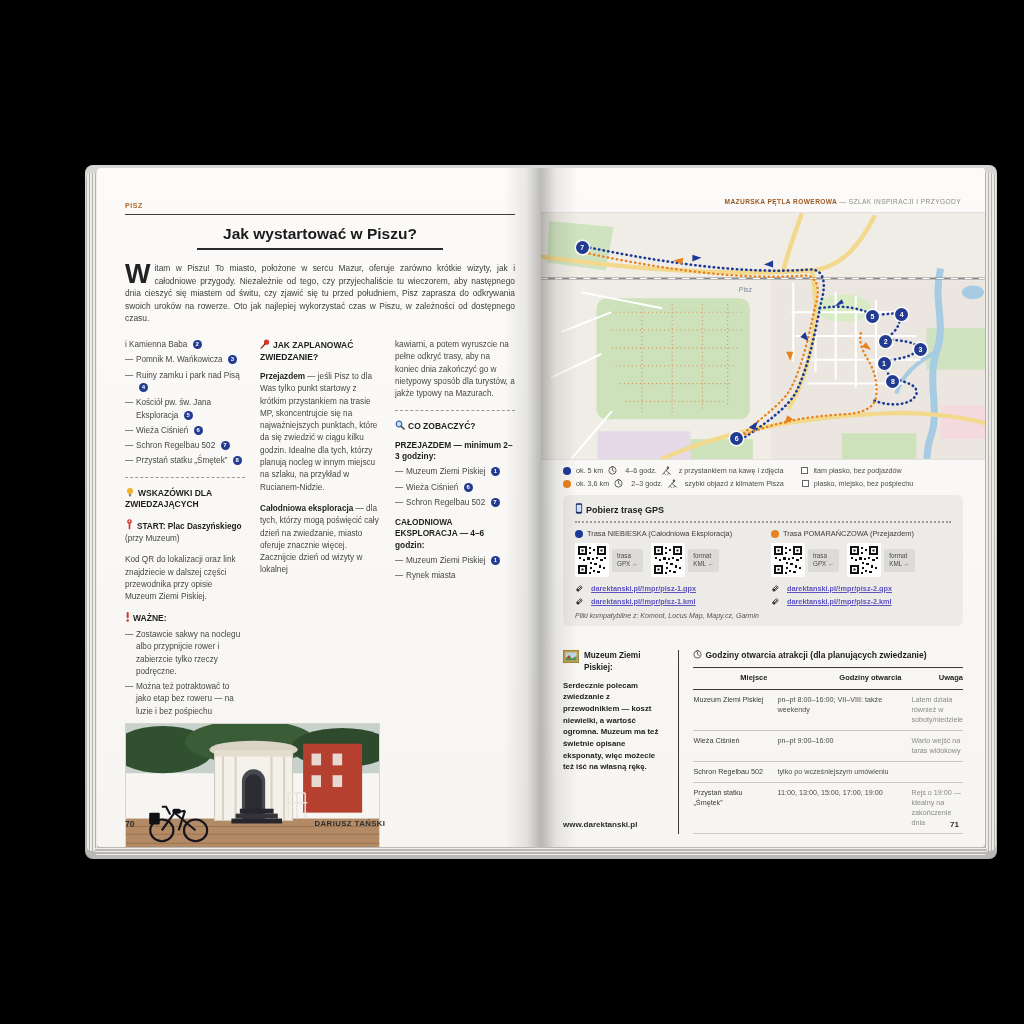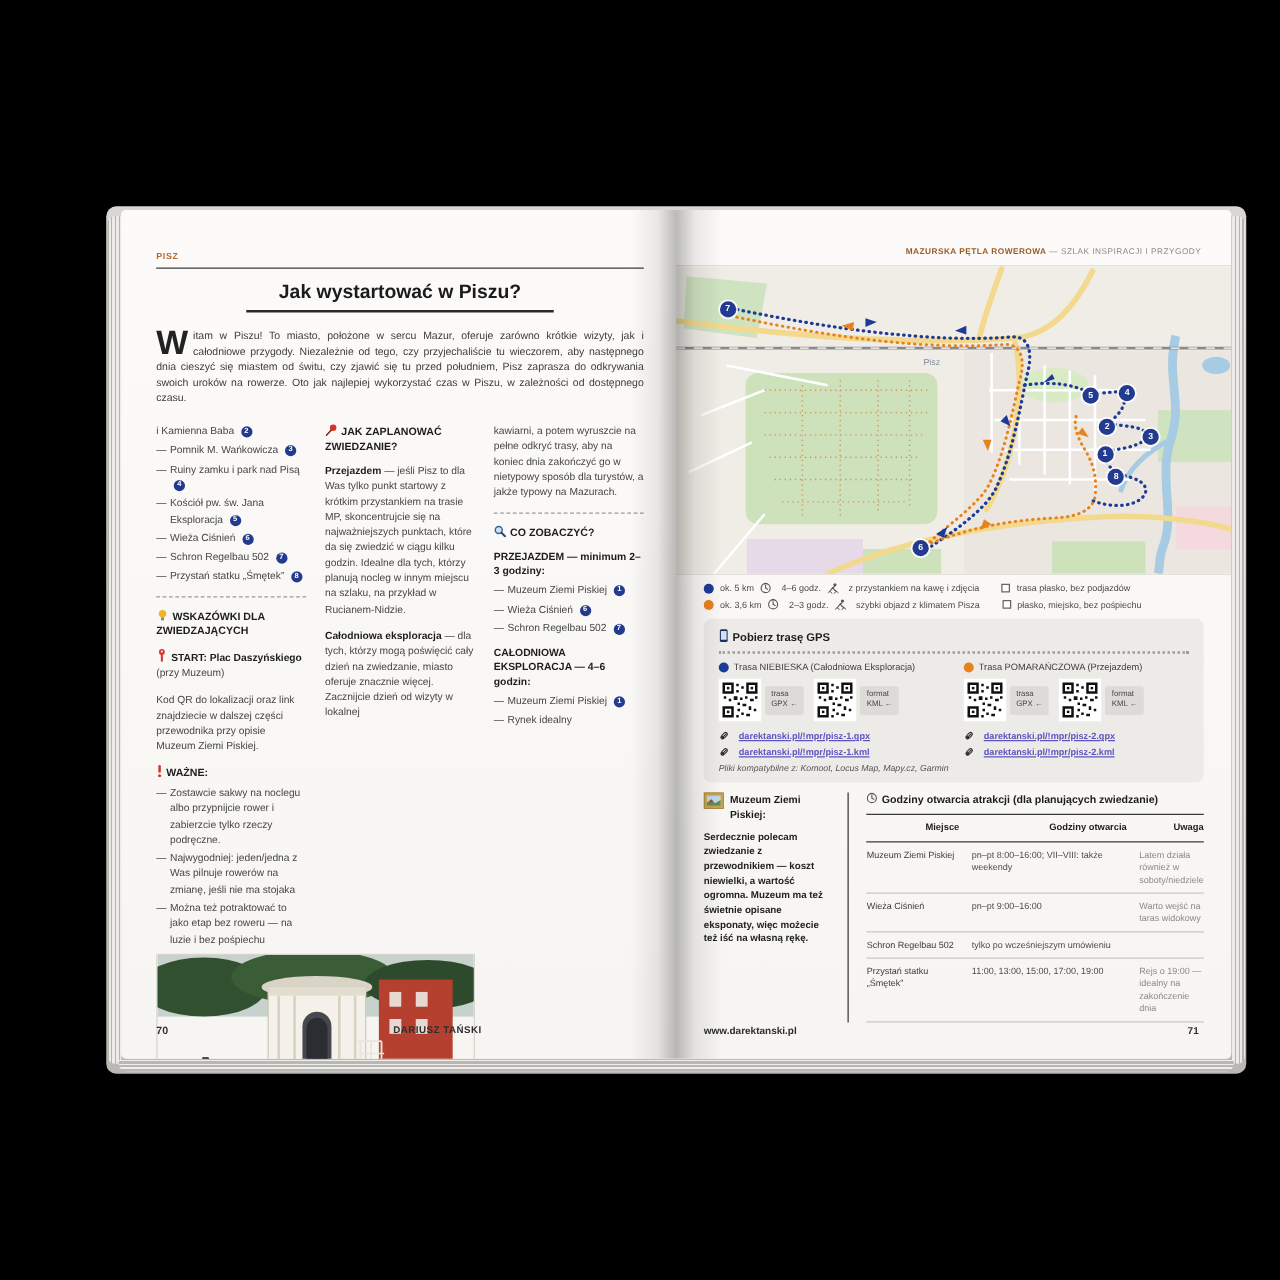"trasa płasko, bez podjazdów" span { text: trasa -> itam }
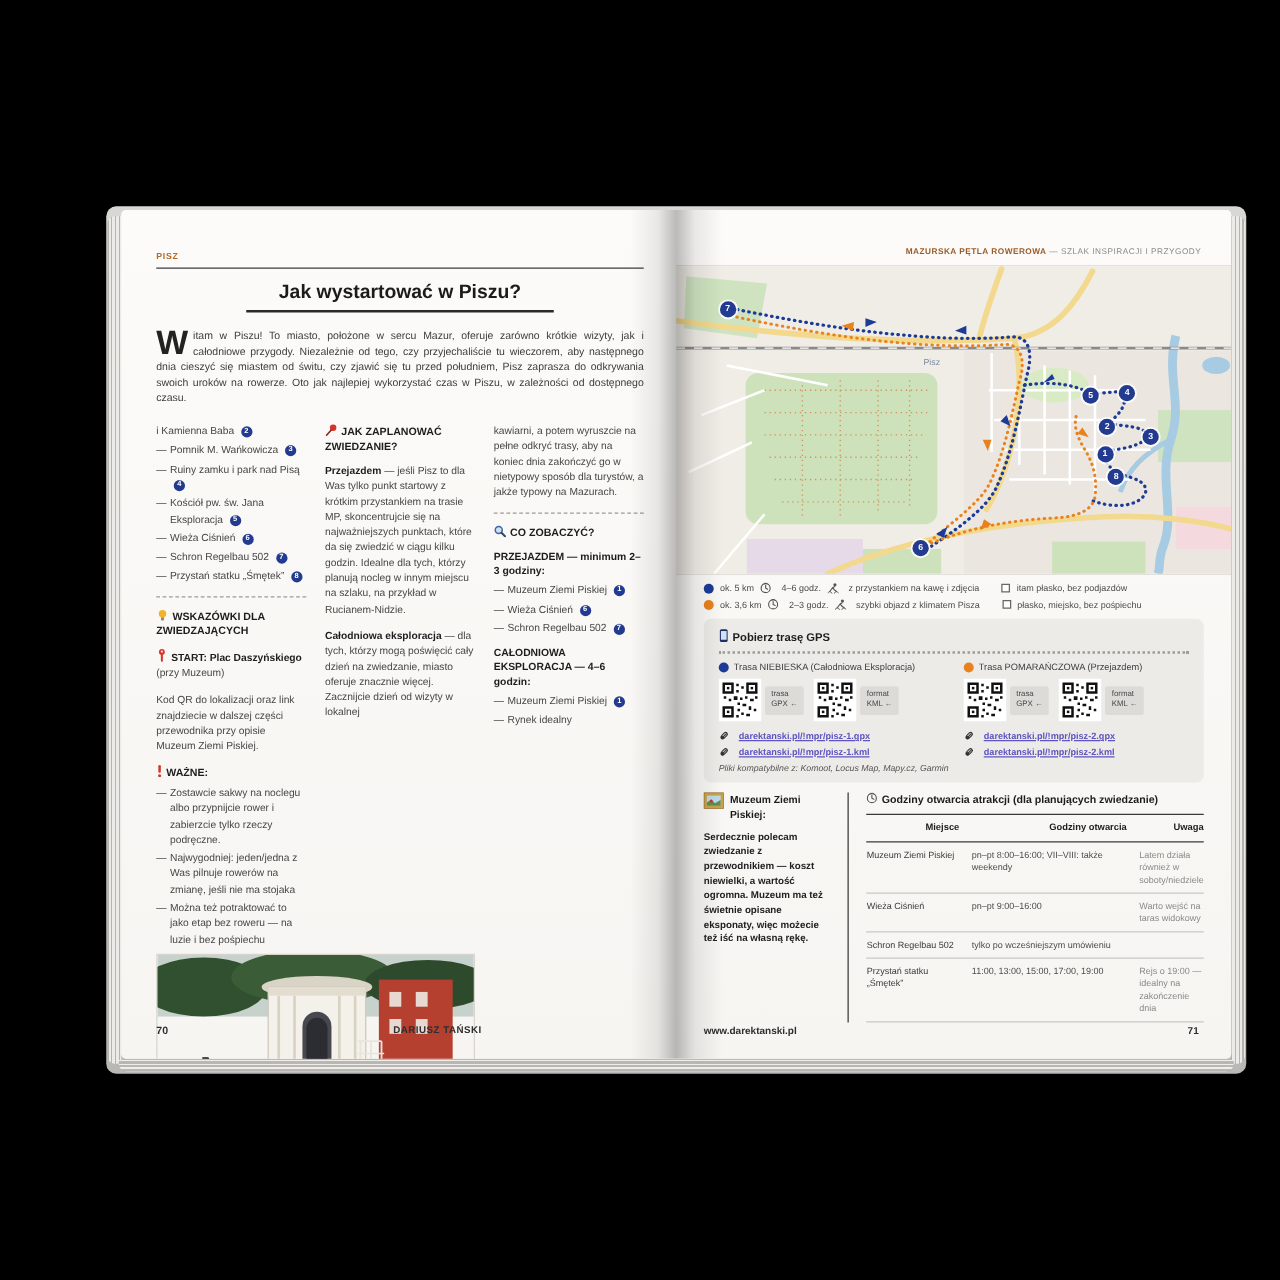"Rynek idealny" span { text: idealny -> miasta }
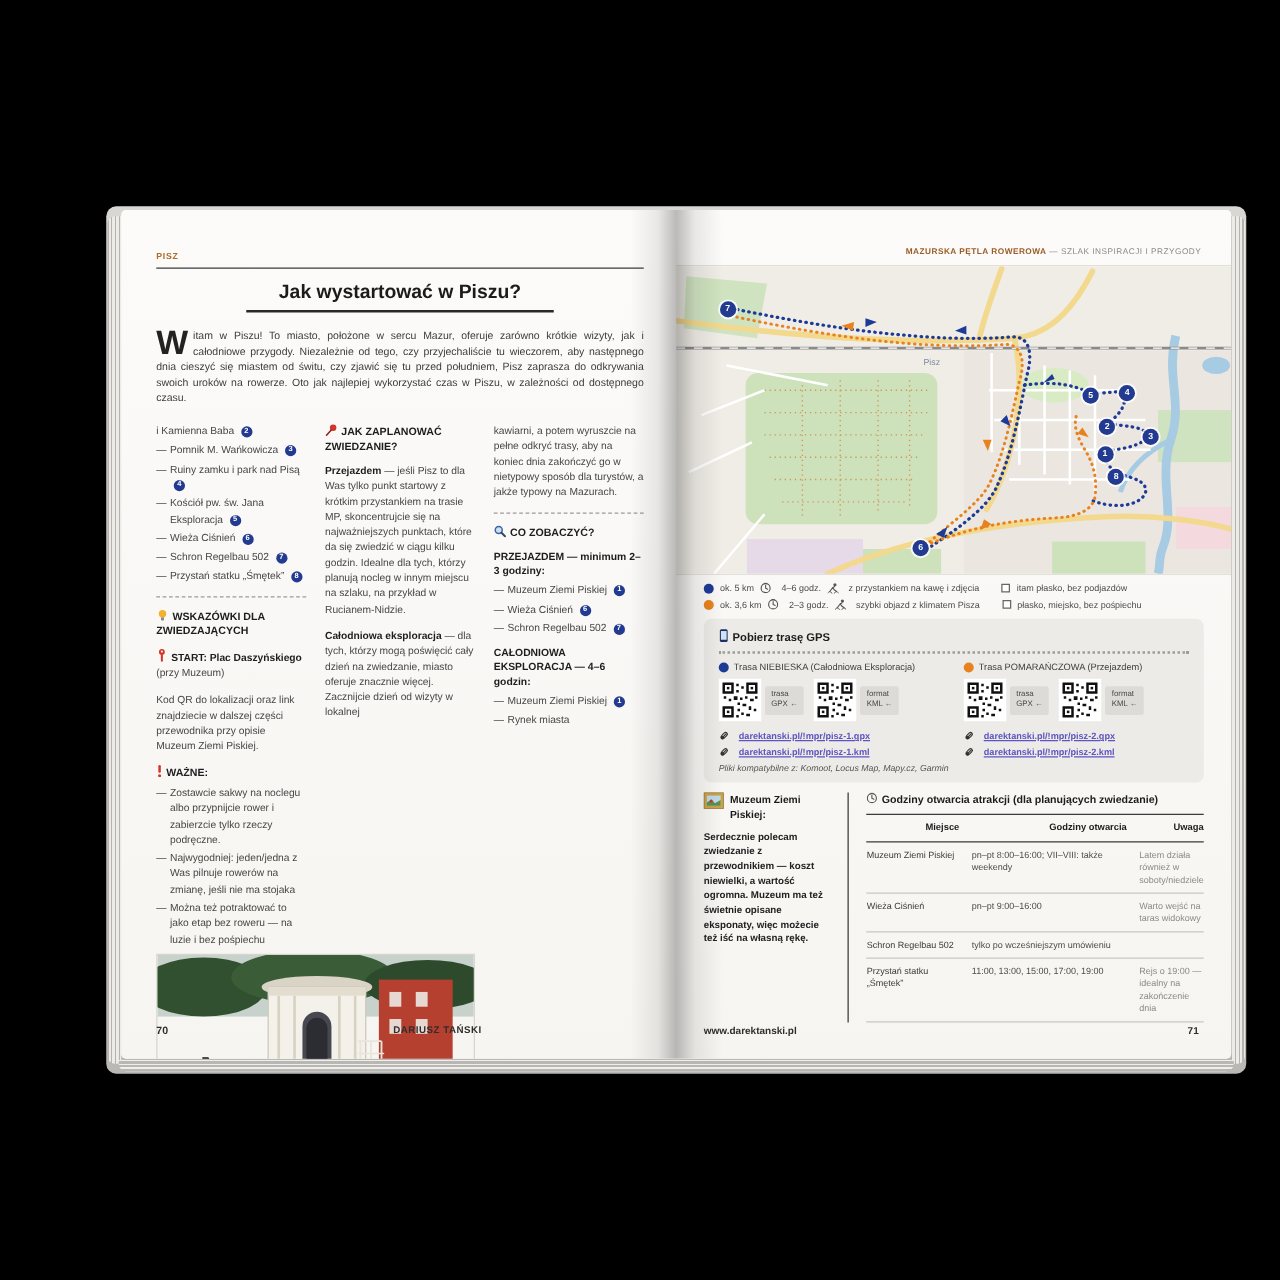"Muzeum Ziemi Piskiej:" .info-split { margin-top: 8px -> 24px }
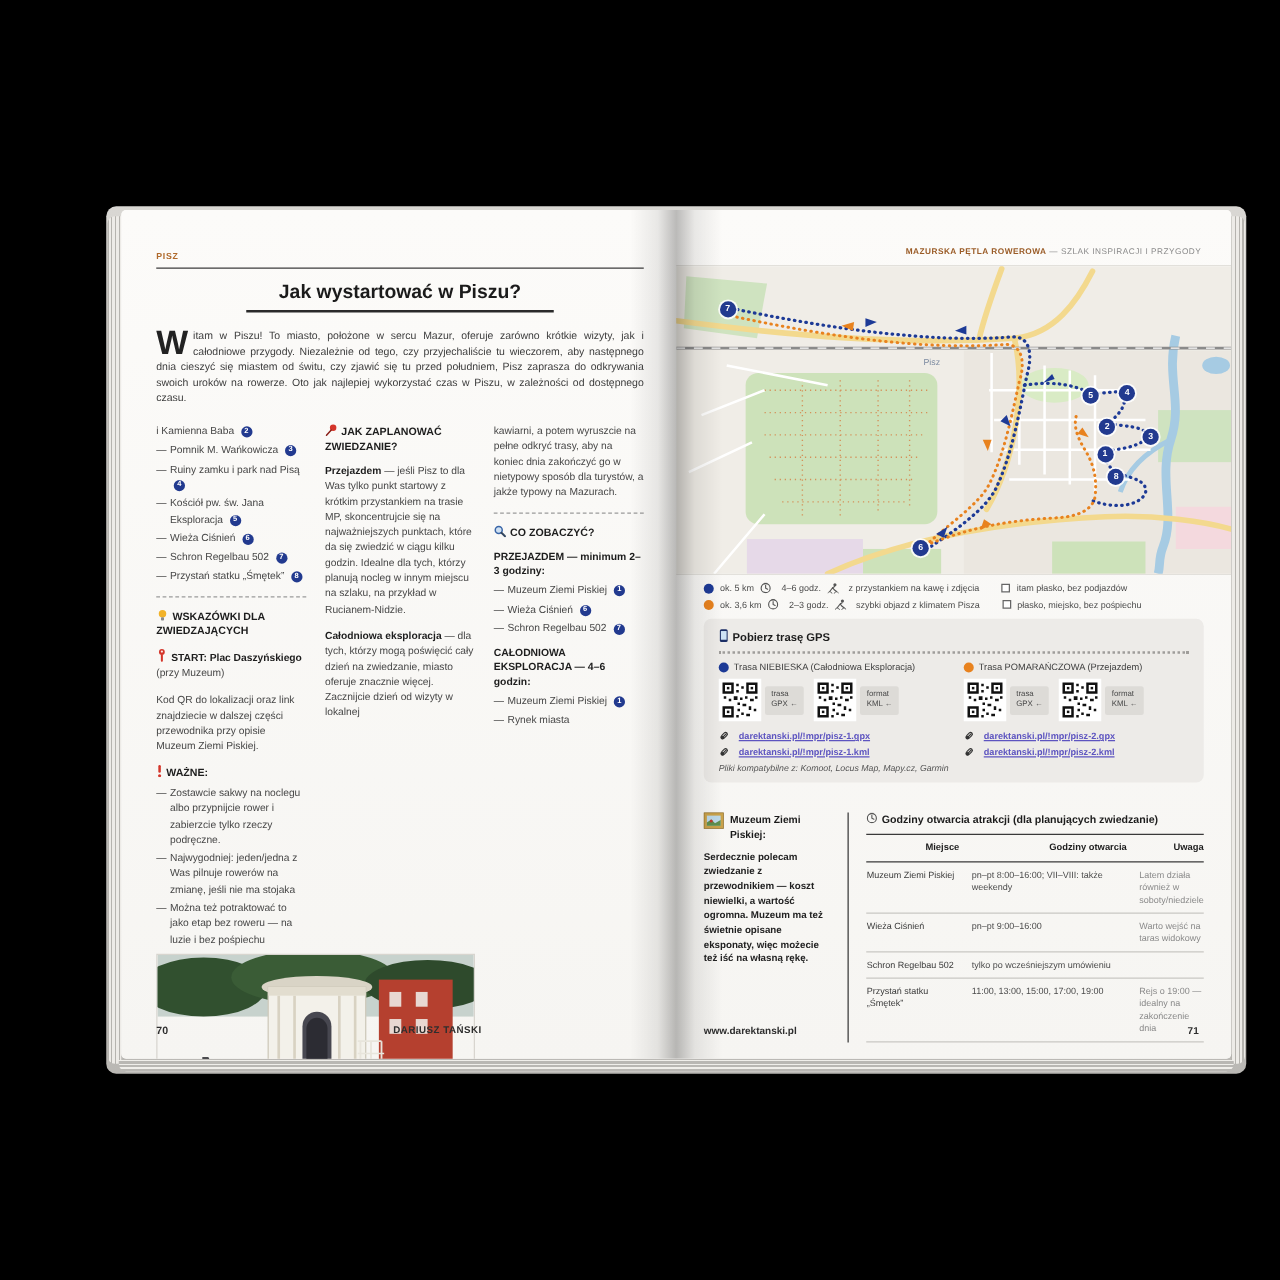"Najwygodniej: jeden/jedna z Was pilnuje" div.li { html: <div>Najwygodniej: jeden/jedna z Was pilnuje rowerów na zmianę, jeśli nie ma stojaka</div> -> none }
